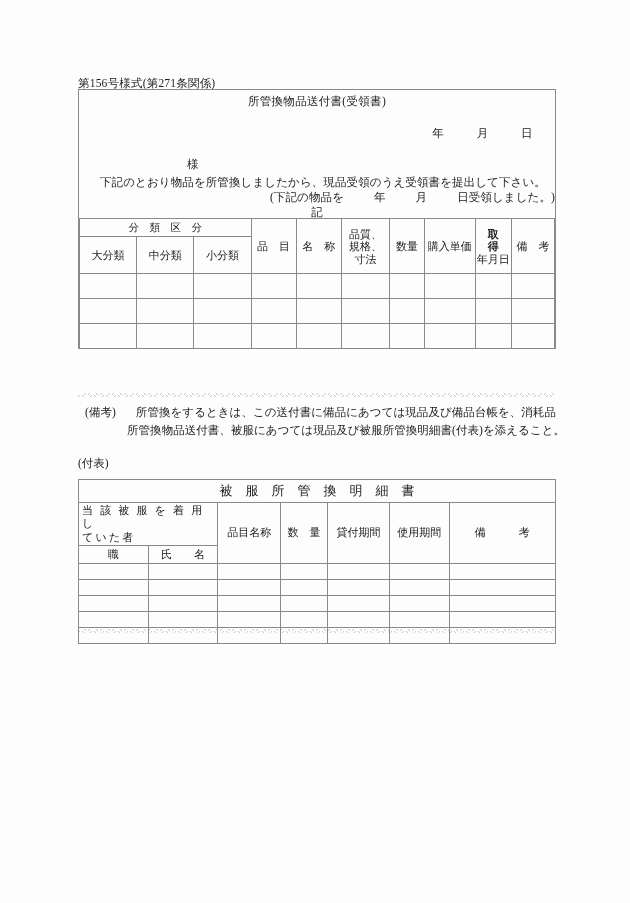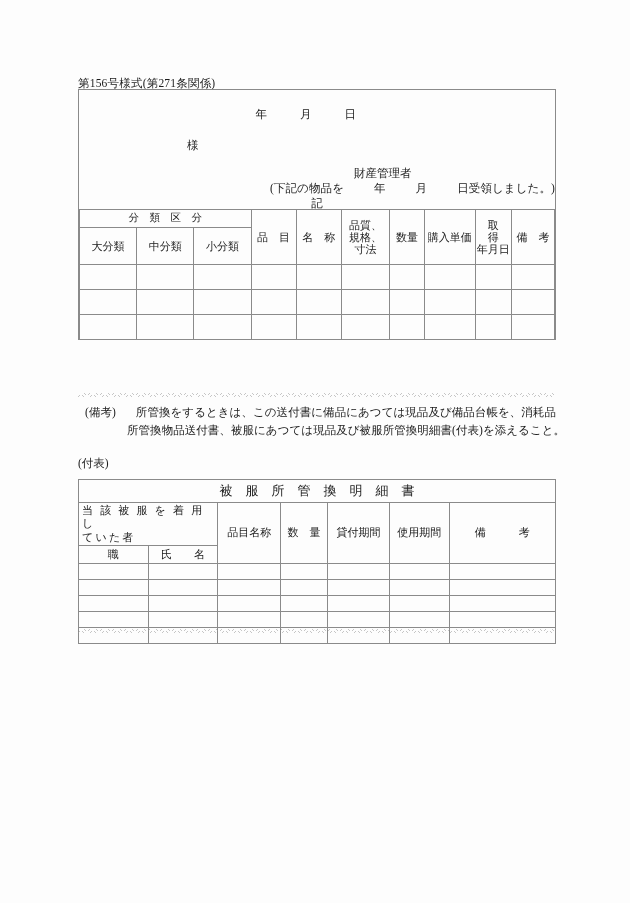"所管換物品送付書(受領書)" div.doc-title { html: none -> <div>所管換物品送付書(受領書)</div> }
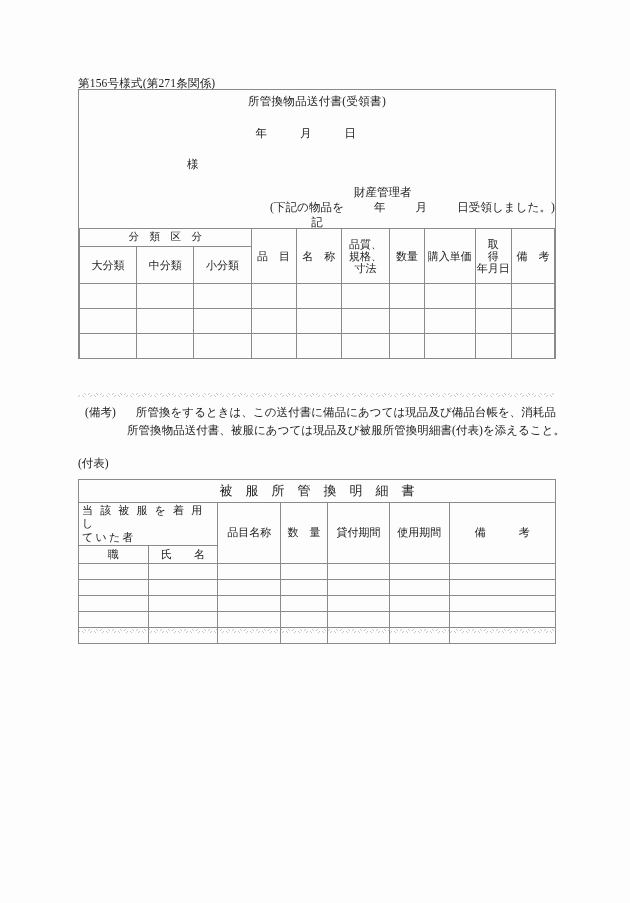"年 月 日" .date-line { text-align: center -> right }
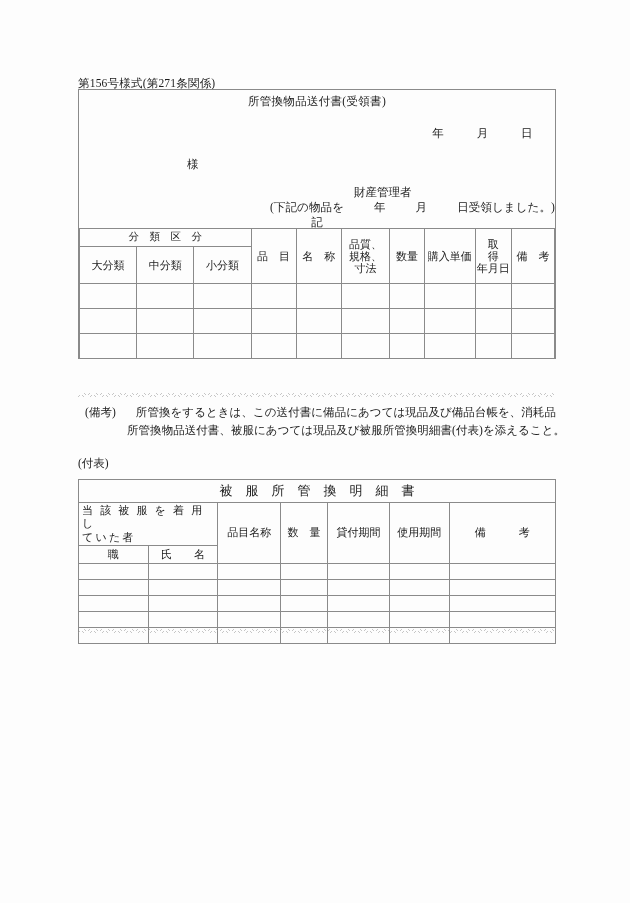"下記のとおり物品を所管換しましたから、現品受領のうえ受領書を提出して下さい。" div.body-text { html: none -> <div> <span></span><span>下記のとおり物品を所管換しましたから、現品受領のうえ受領書を提出して下さい。</span> </div> }
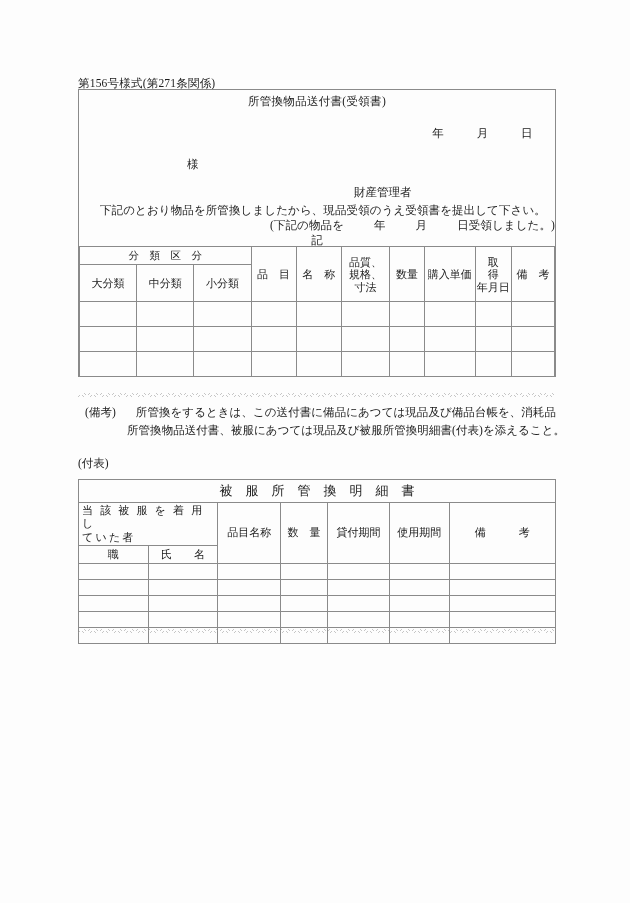"財産管理者" div.manager { html: <div>財産管理者</div> -> none }
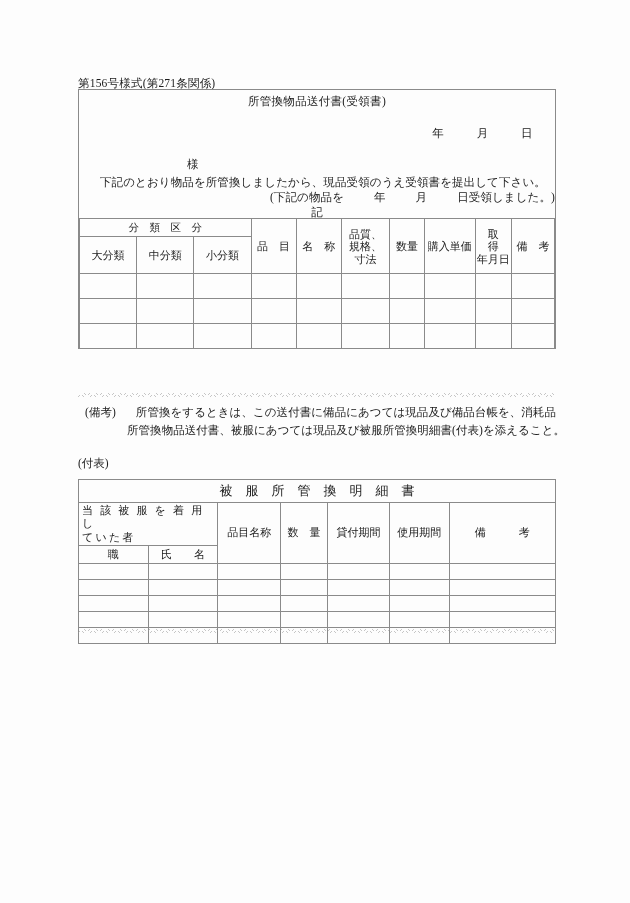"取 得" .spread-xs { font-weight: none -> bold }
